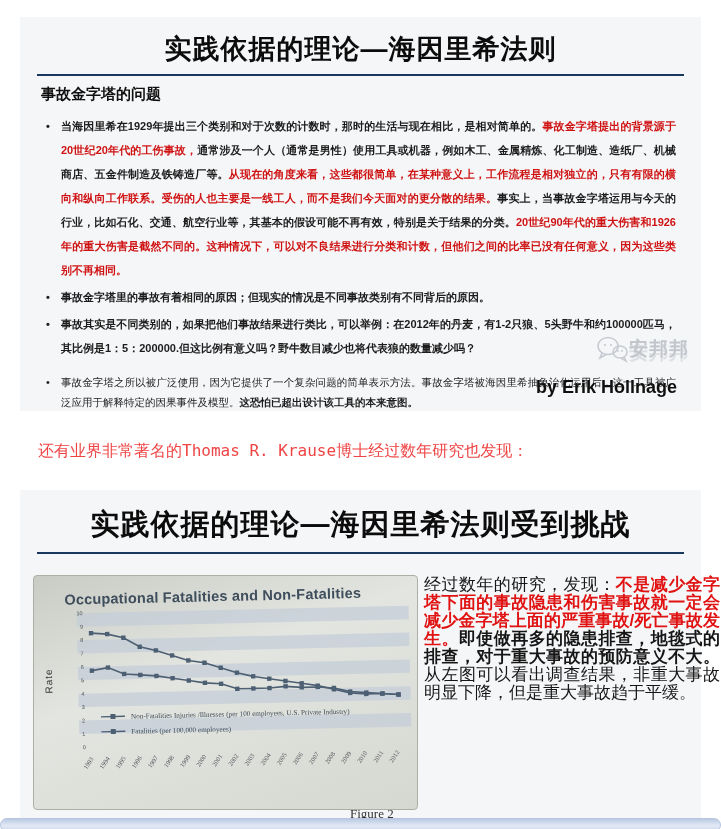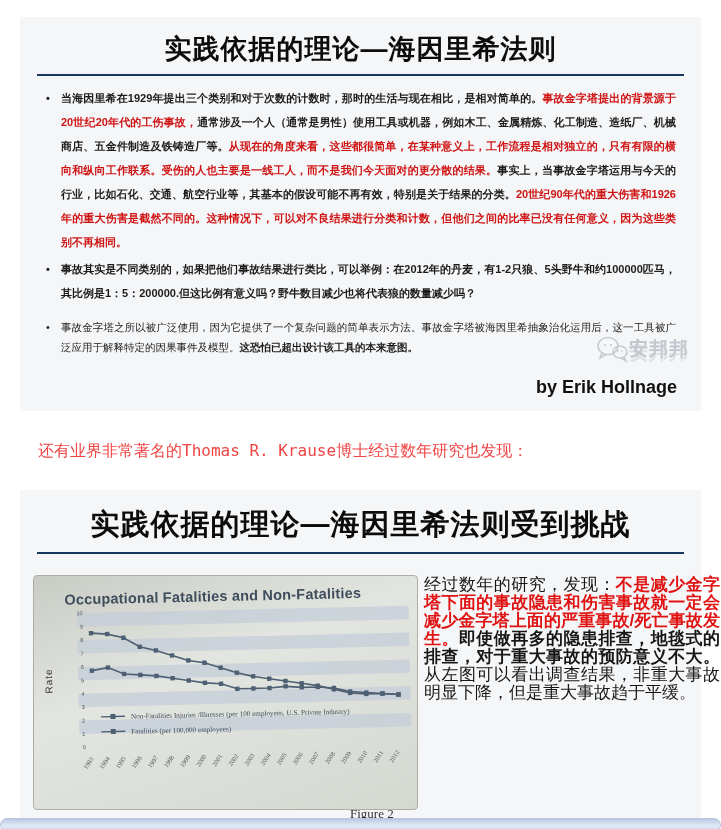"事故金字塔的问题" h2.subtitle { html: none -> <h2>事故金字塔的问题</h2> }
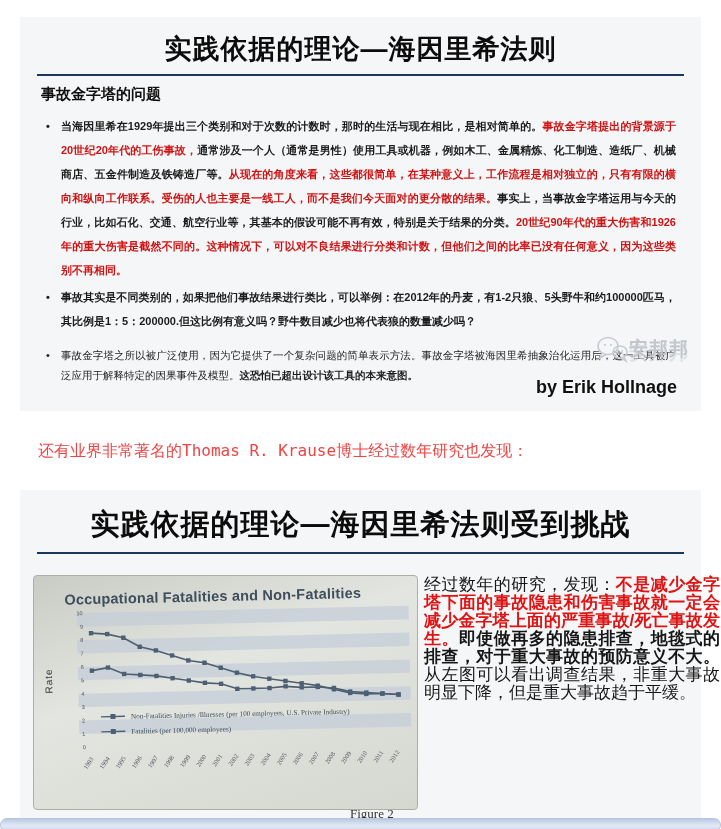"事故金字塔里的事故有着相同的原因；但现实的情况是不同事故类别有不同背后的原因。" li { html: none -> <li><span>事故金字塔里的事故有着相同的原因；但现实的情况是不同事故类别有不同背后的原因。</span></li> }
